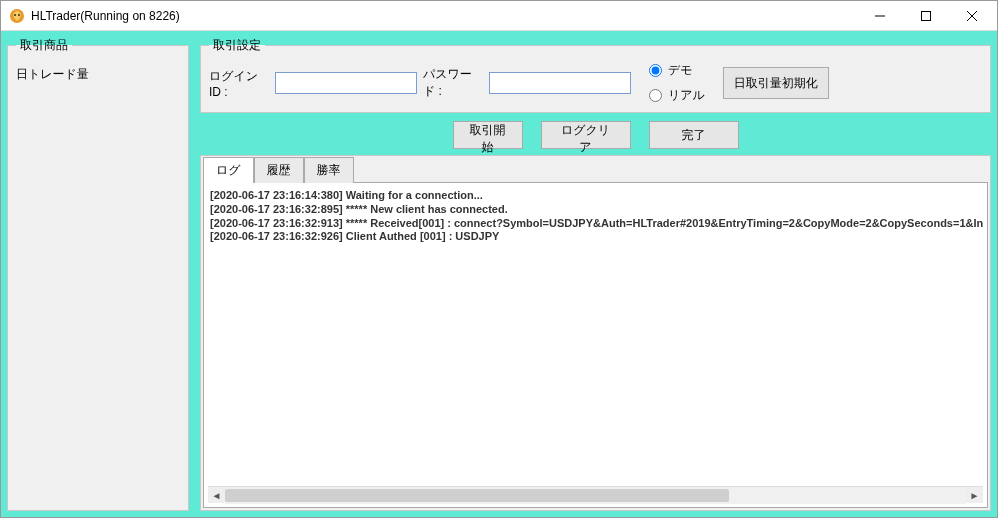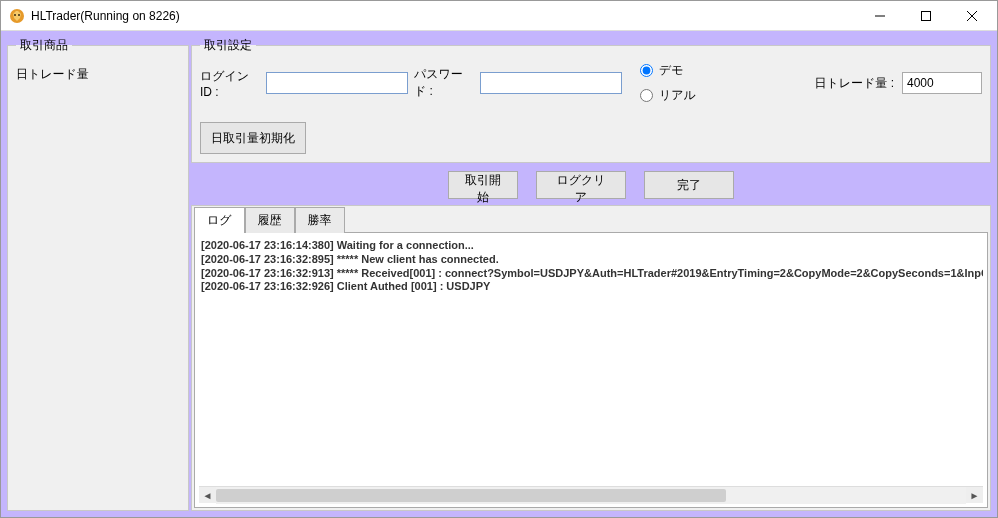"取引商品" .content { background: #c4b5fd -> #5eead4; gap: 2px -> 11px }
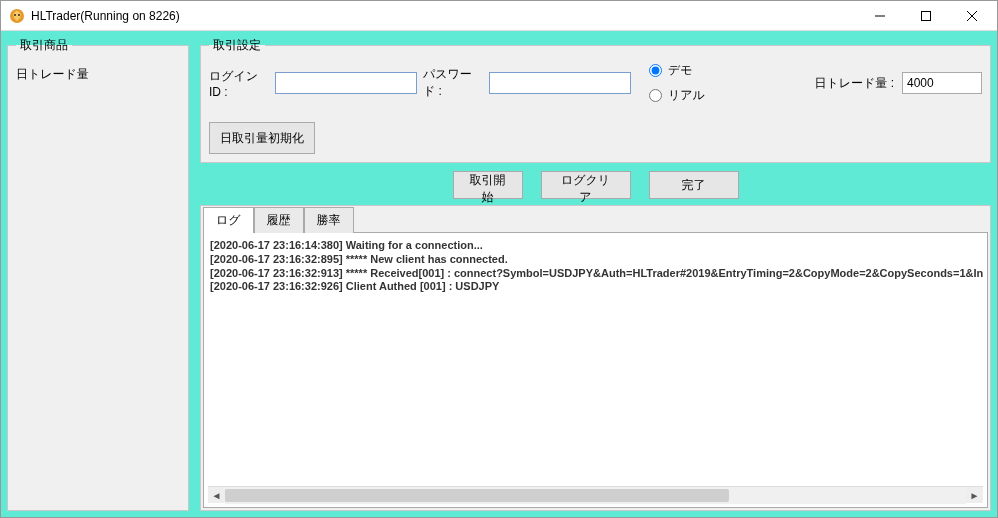"日トレード量 :" div.trade-amount { html: <div> <span>日トレード量 :</span> <input> </div> -> none }
